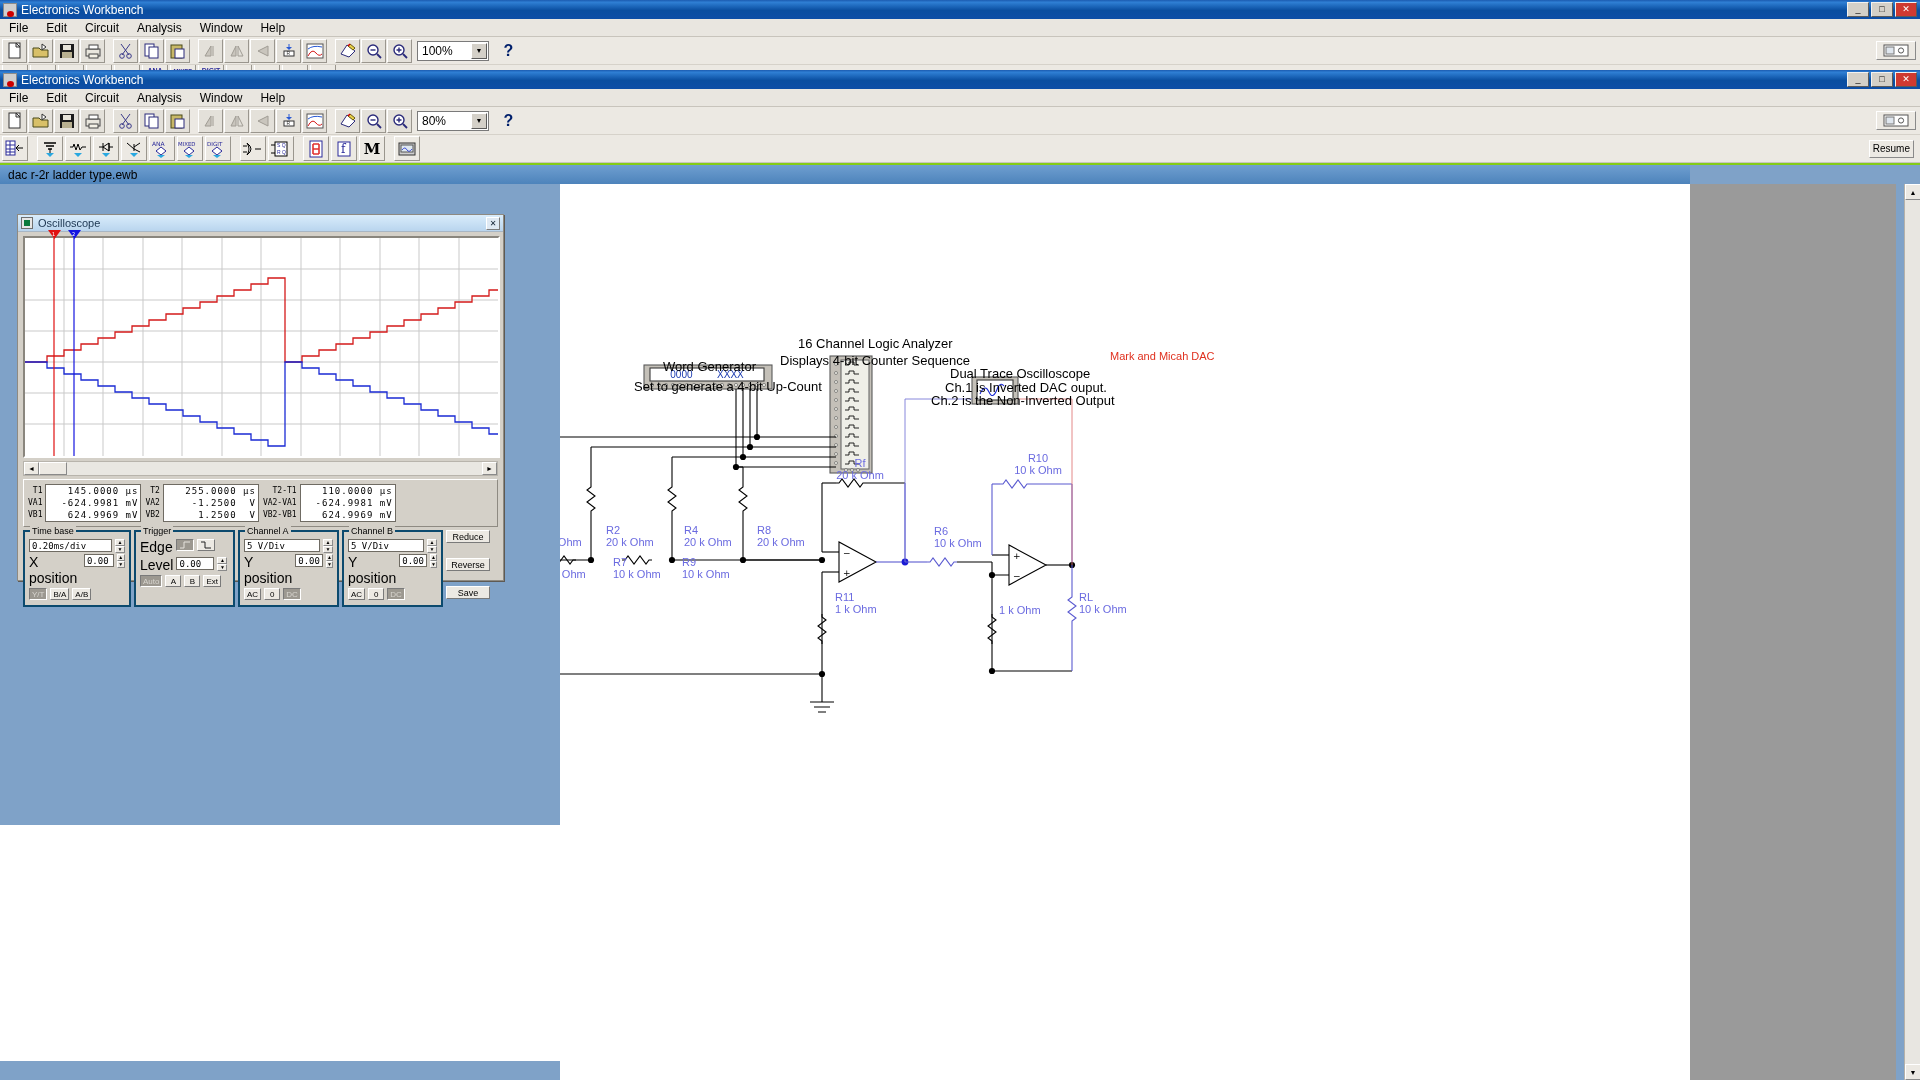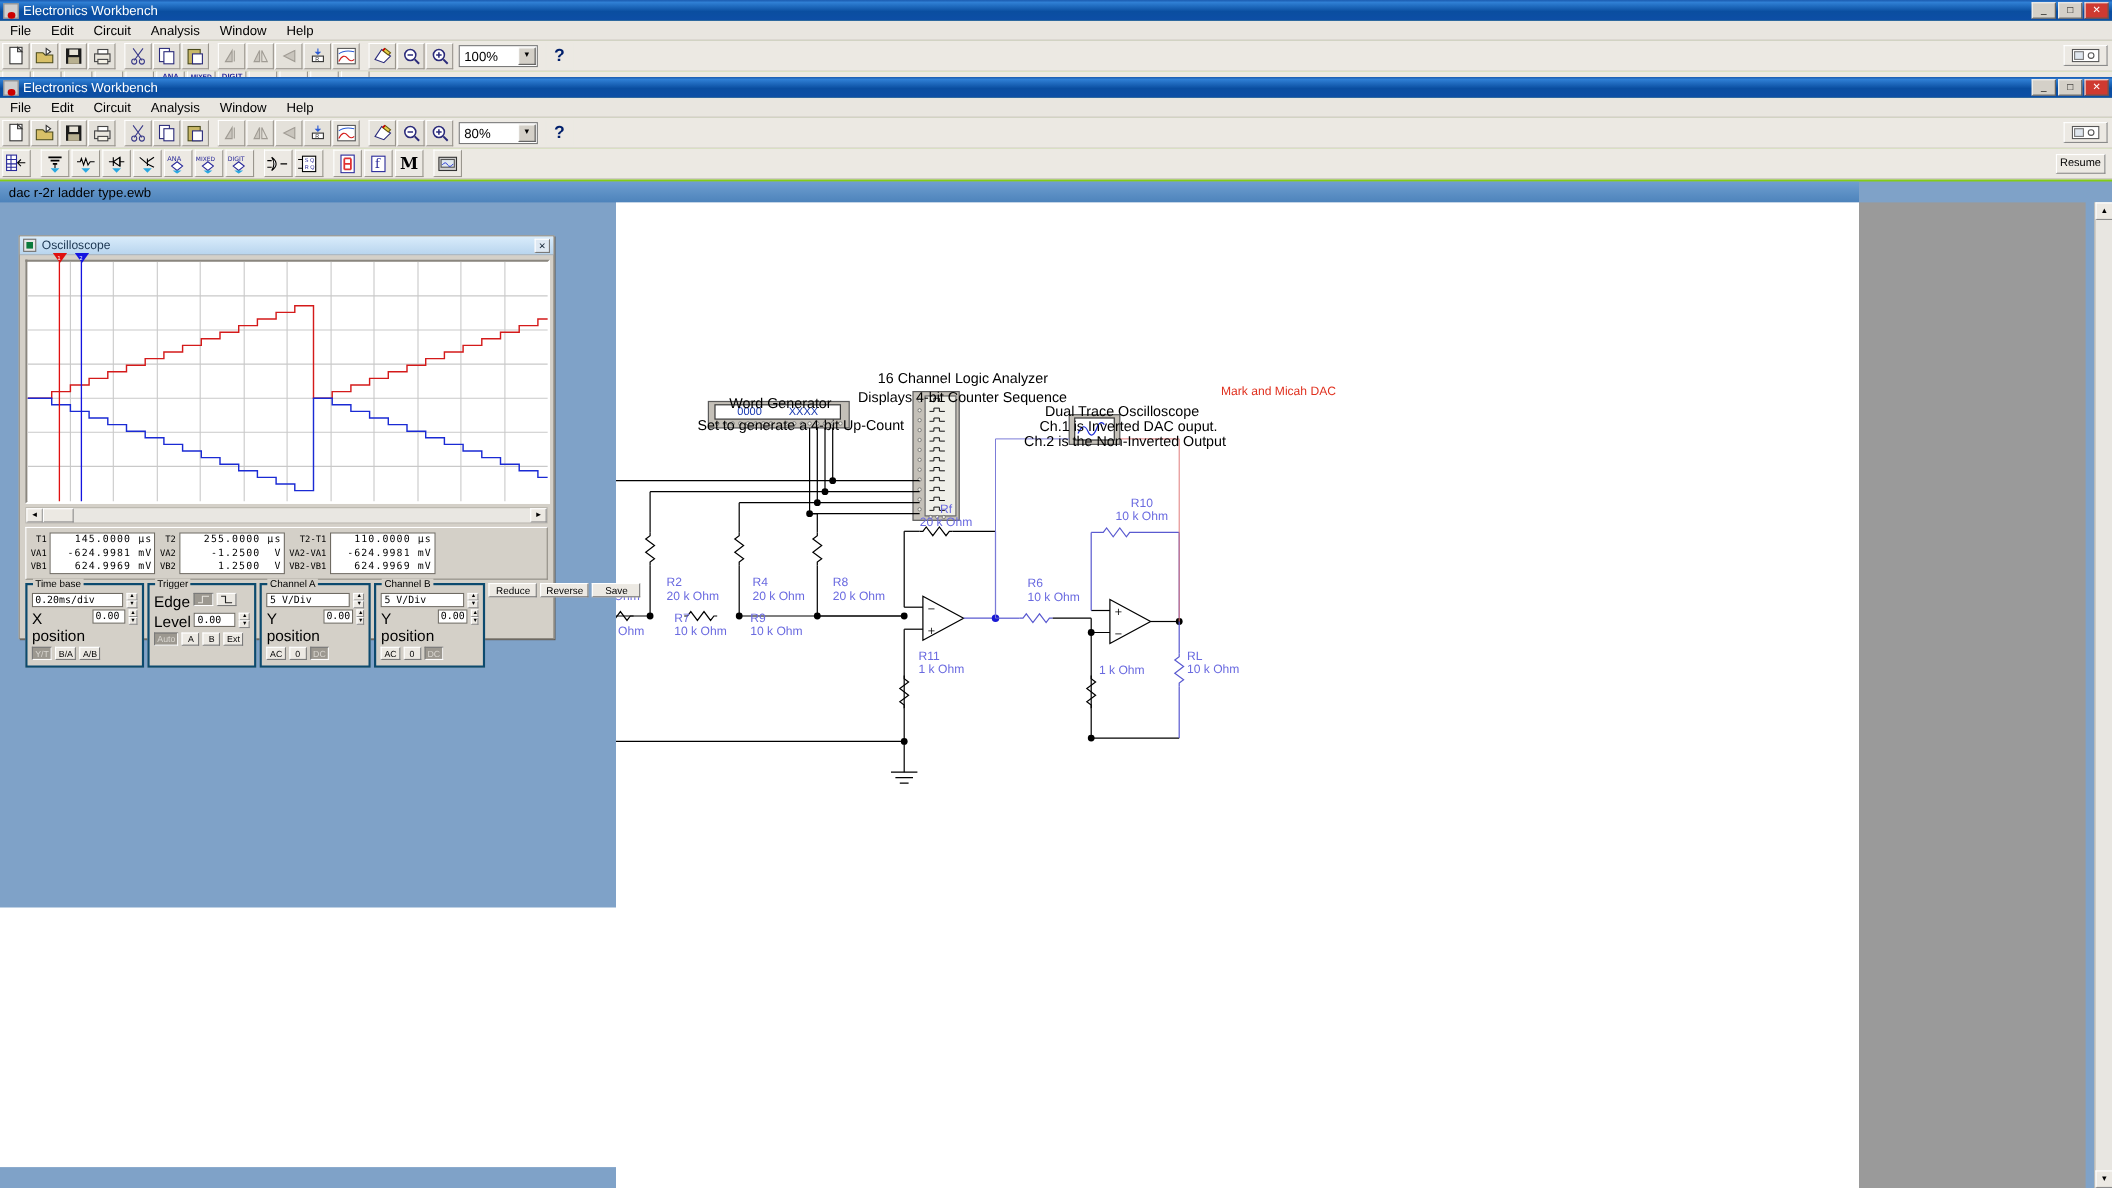"Reduce" .sidebtns { flex-direction: row -> column; gap: 3px -> 15px }
